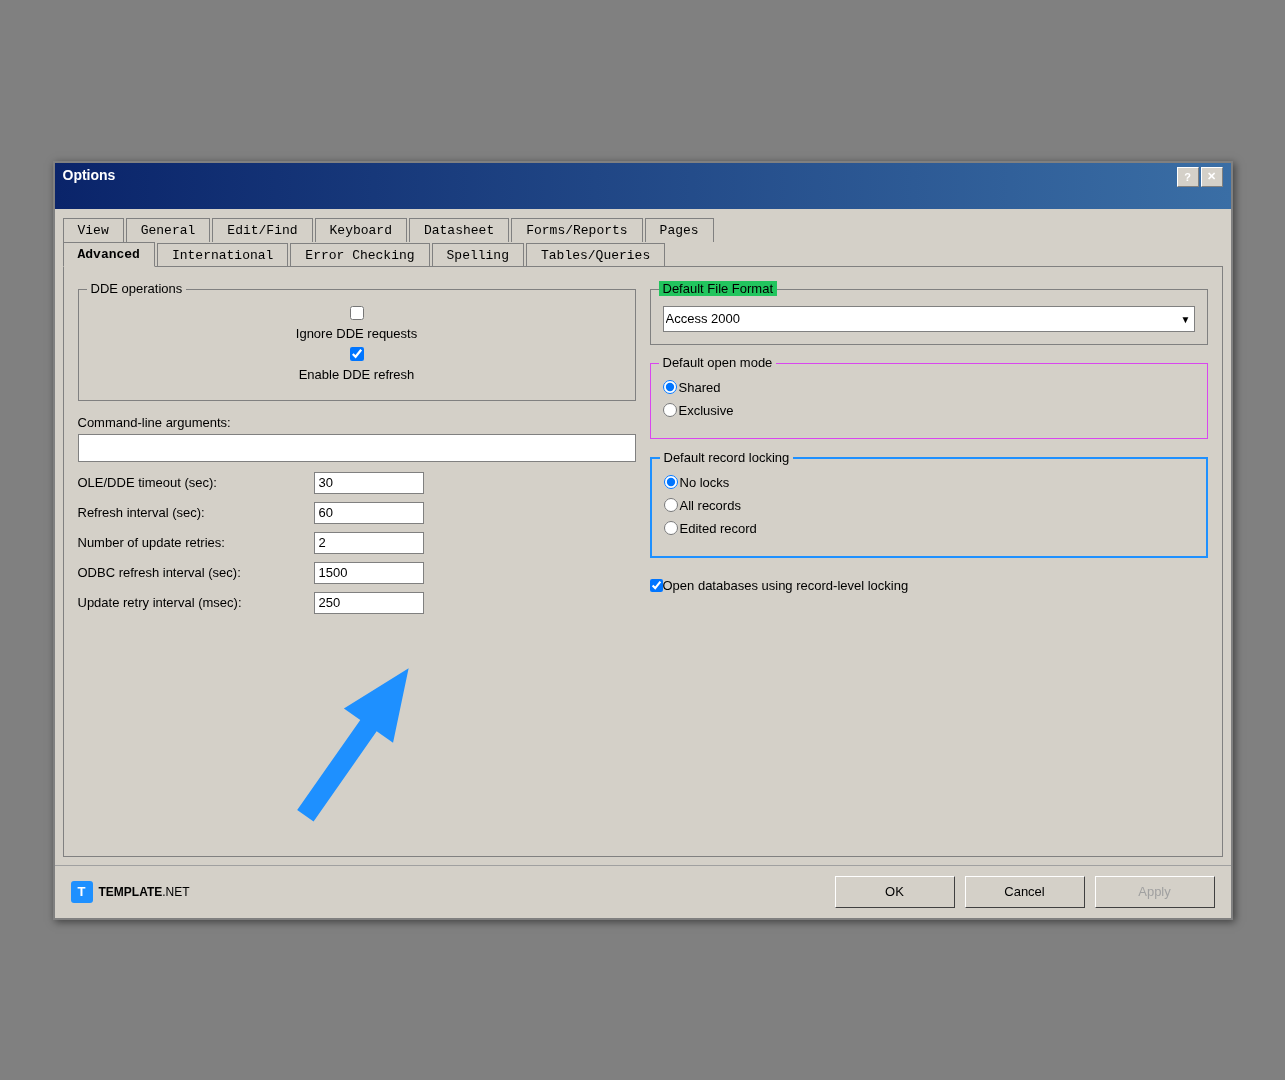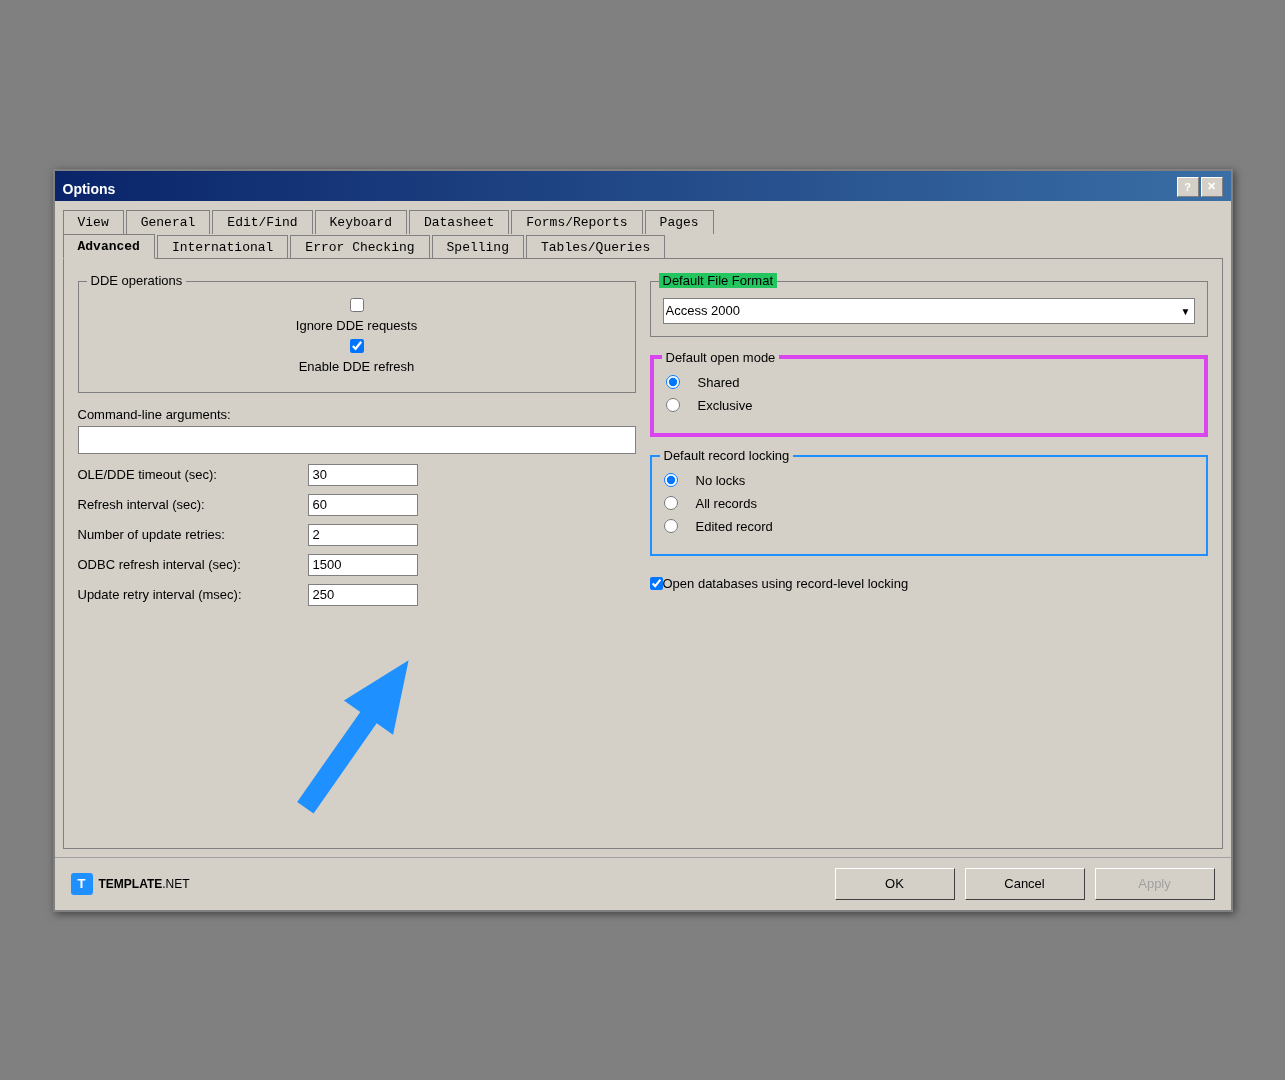"Options" .title-bar { align-items: flex-end -> flex-start; height: 30px -> 46px }
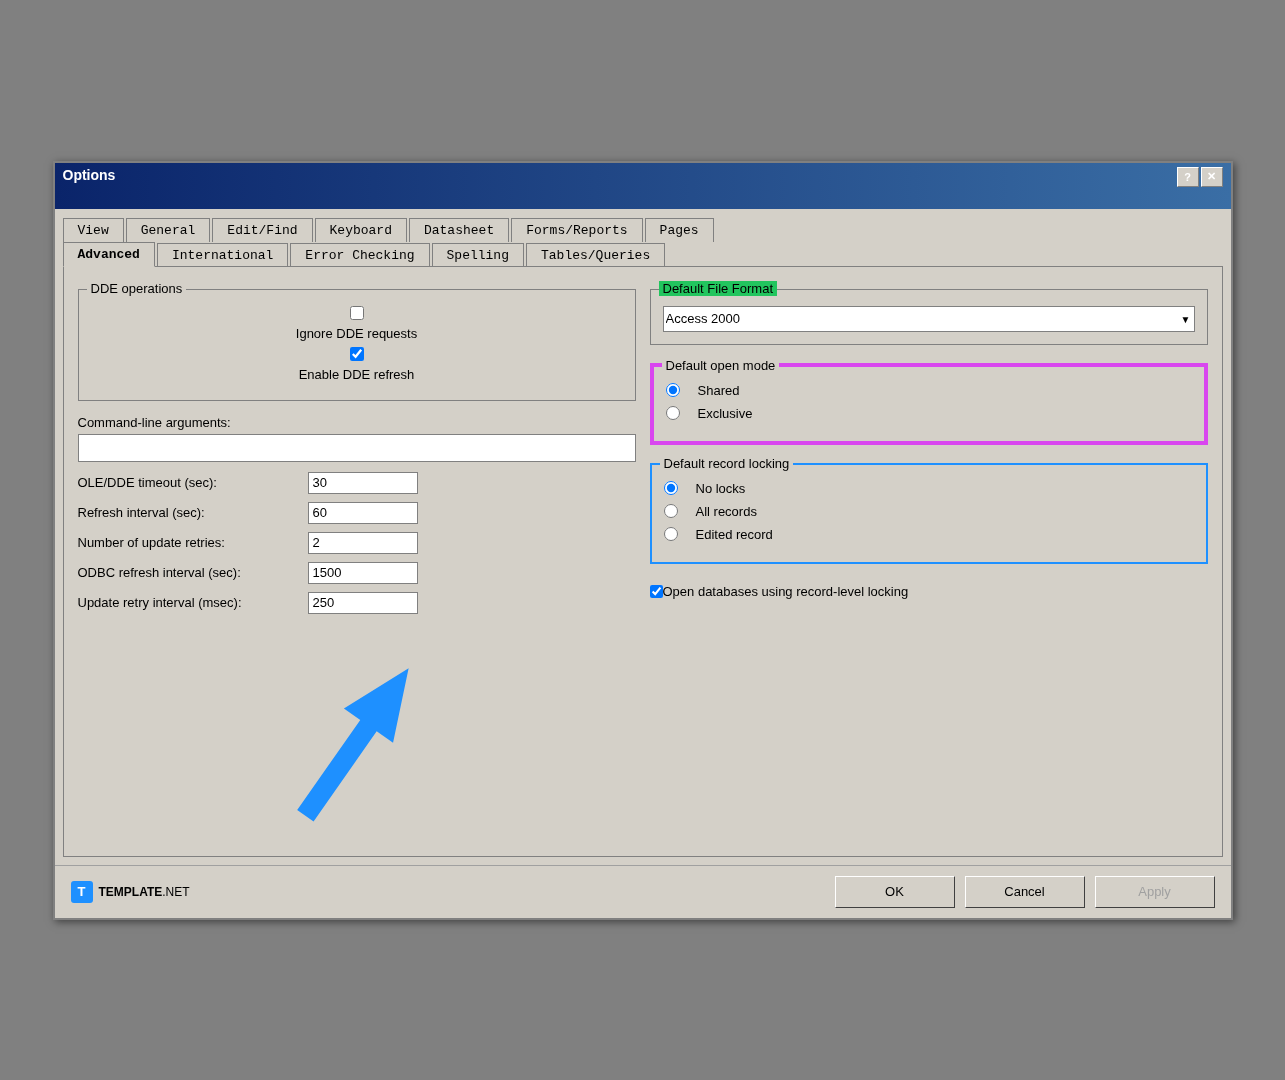"Default open mode" div { border: 4px solid #d946ef -> 1px solid #d946ef }
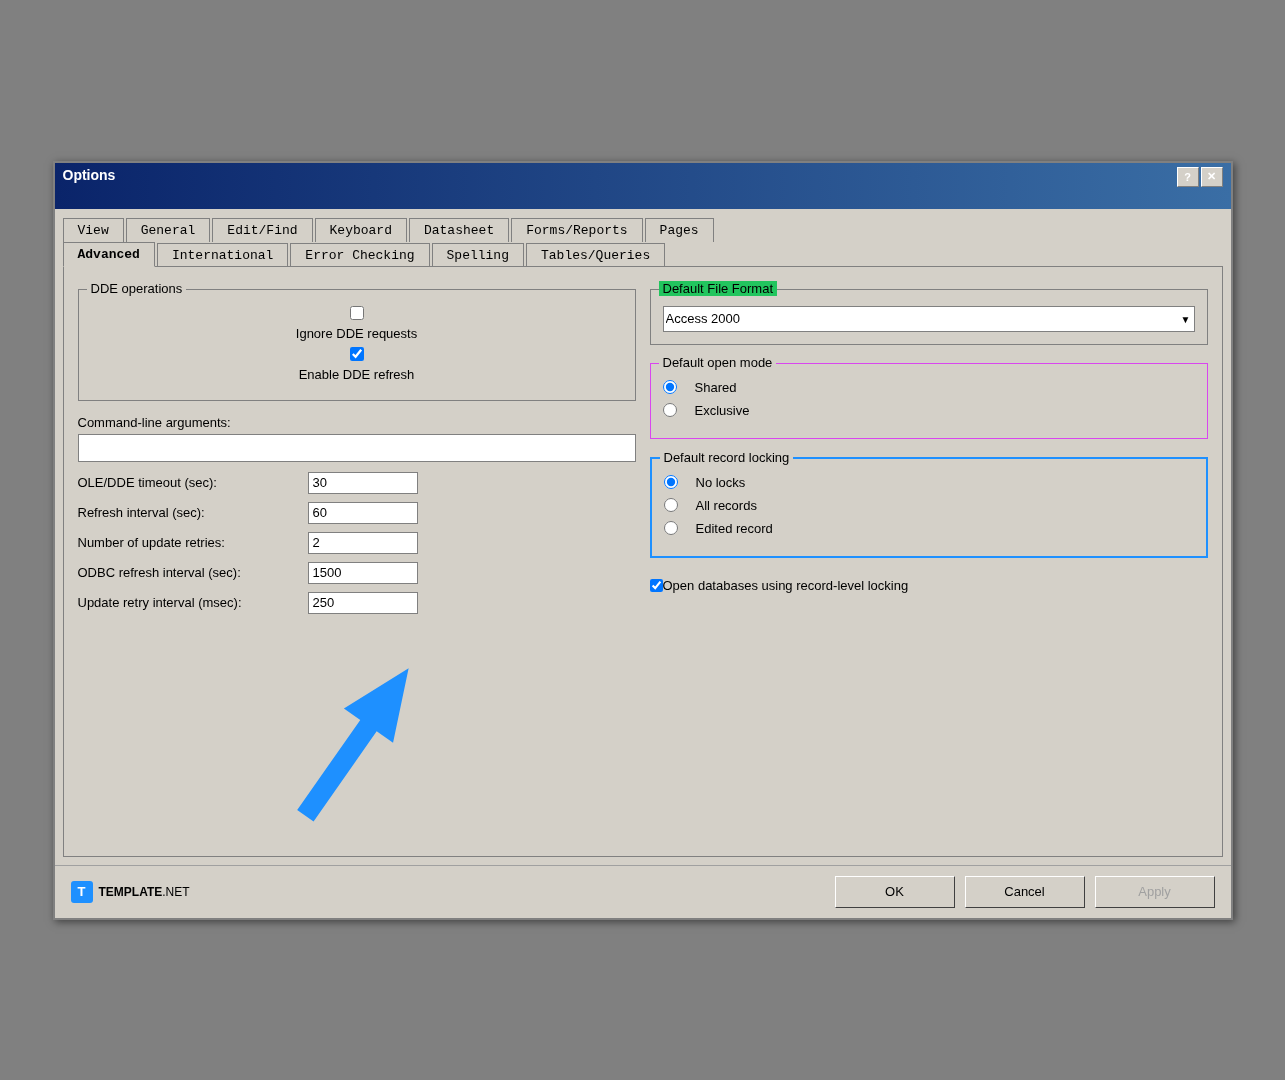"Shared" .radio-row { gap: 18px -> 2px }
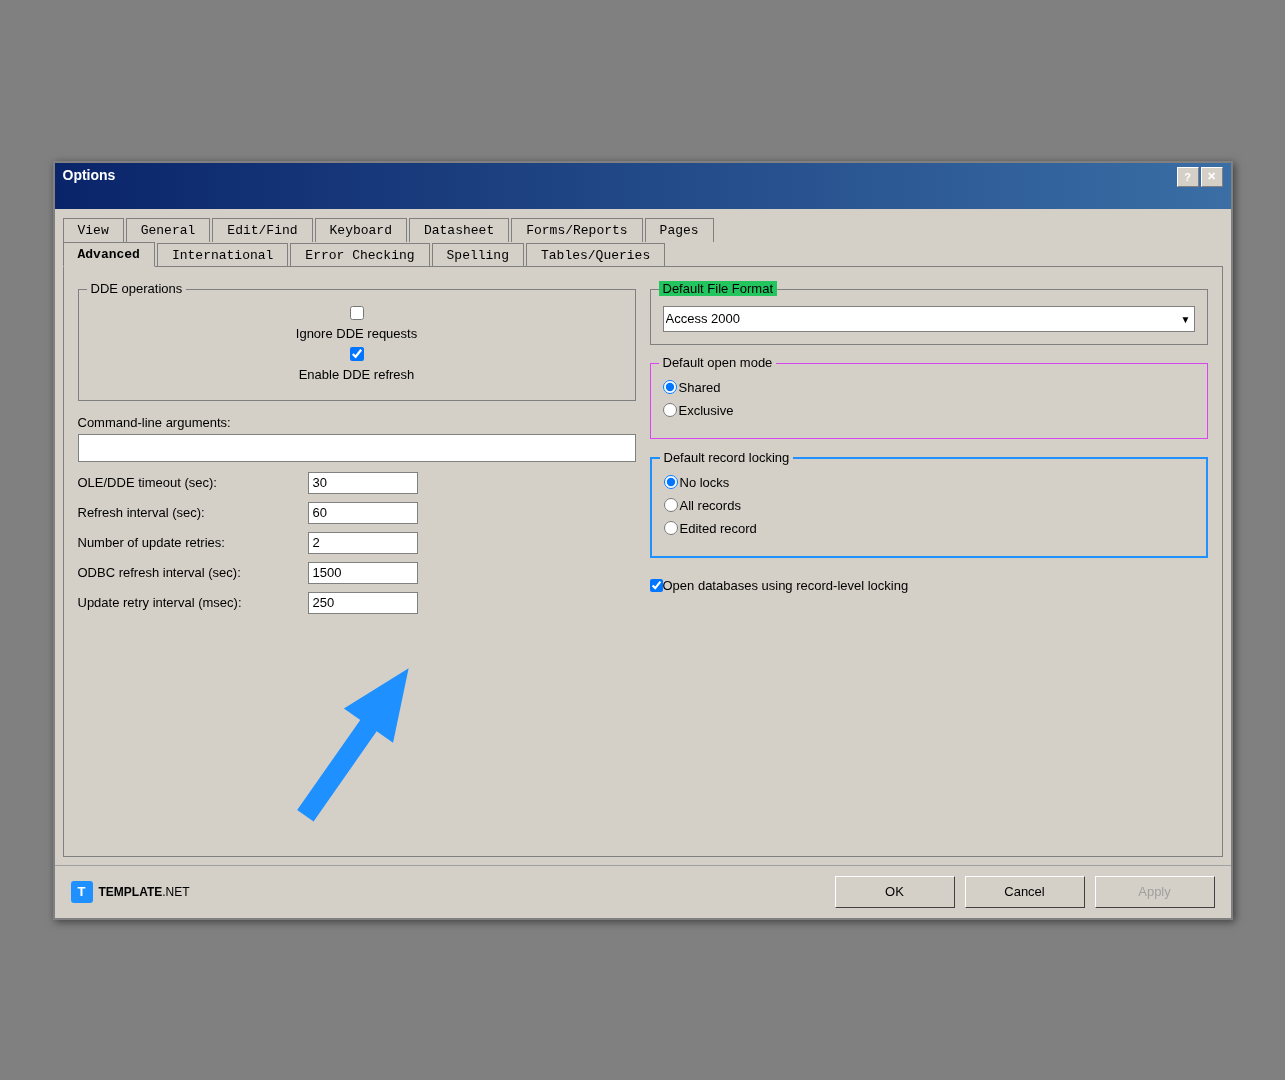"OLE/DDE timeout (sec):" .field-row { gap: none -> 6px }
